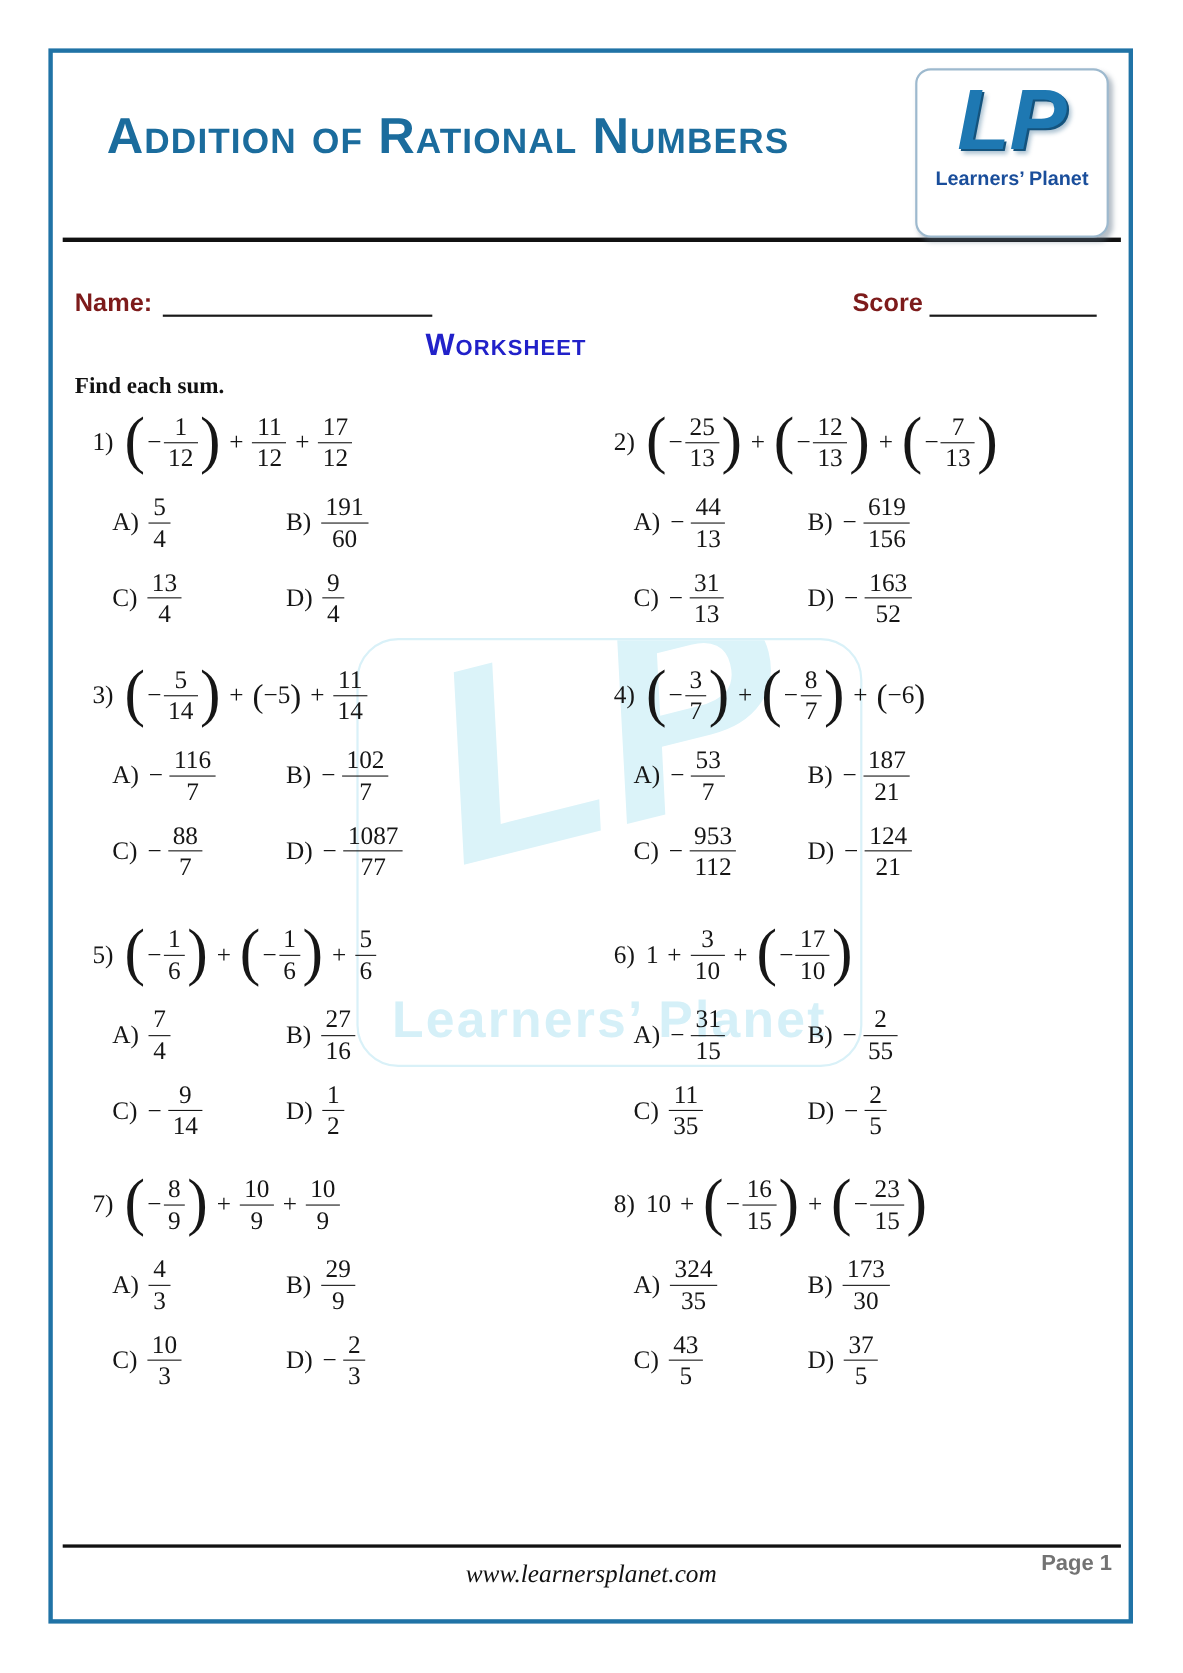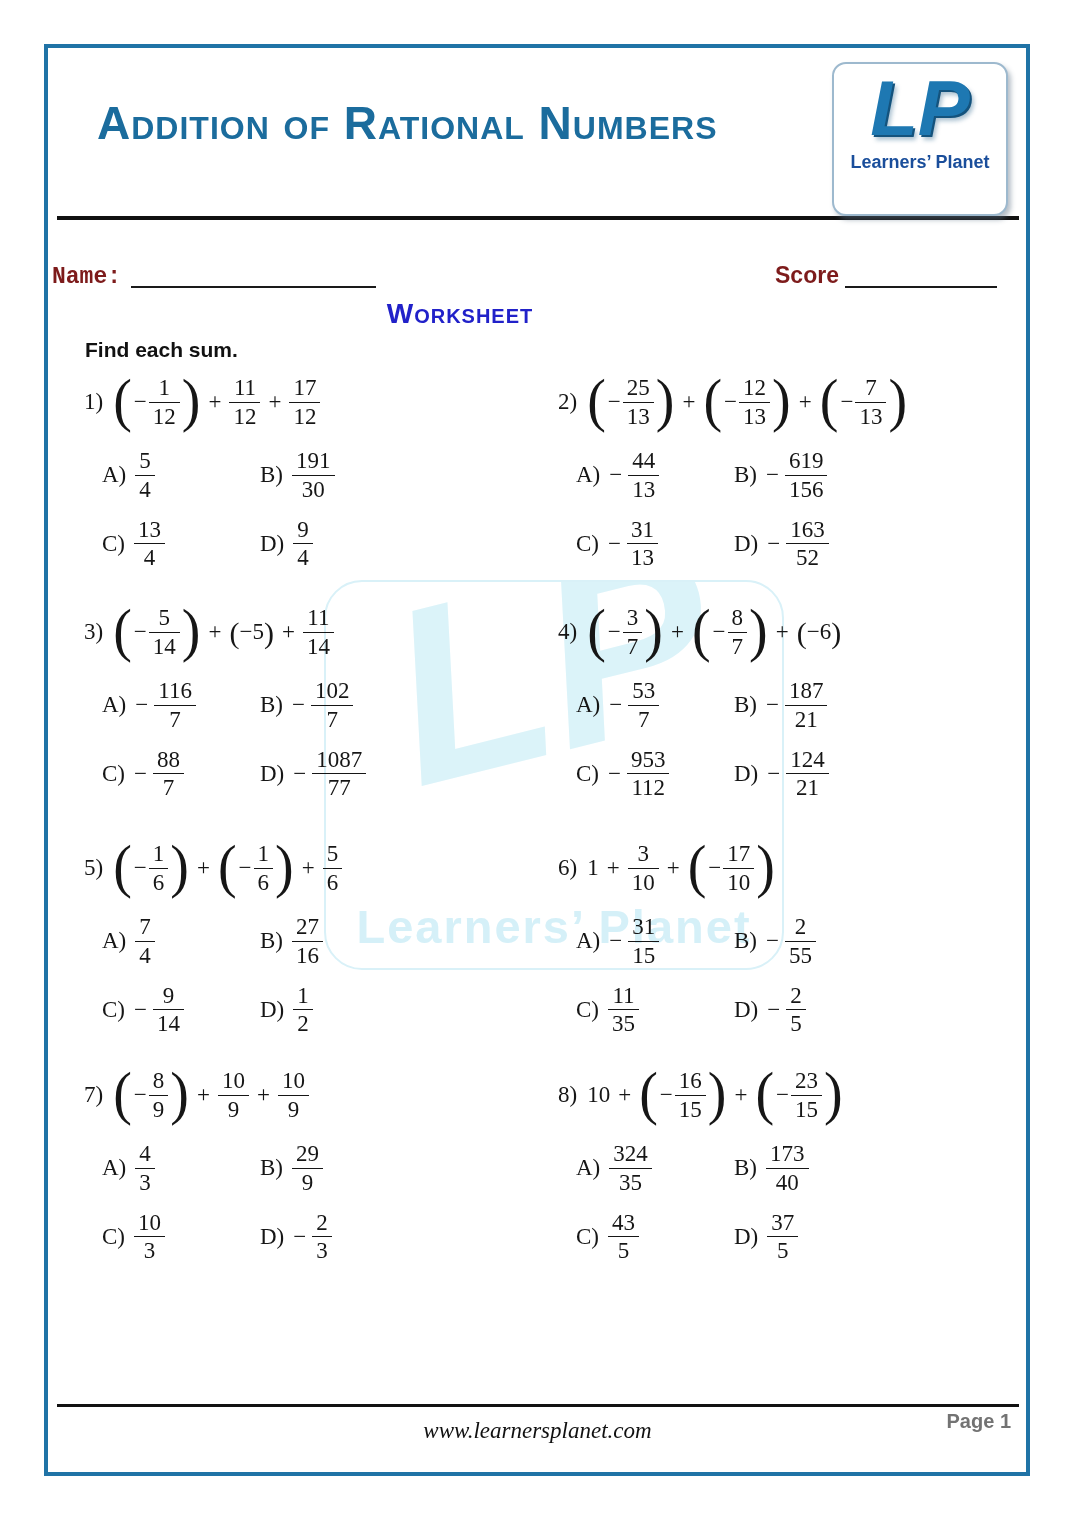"Name:" .g-name { font-family: Liberation Mono, monospace -> none; left: 52px -> 68px }
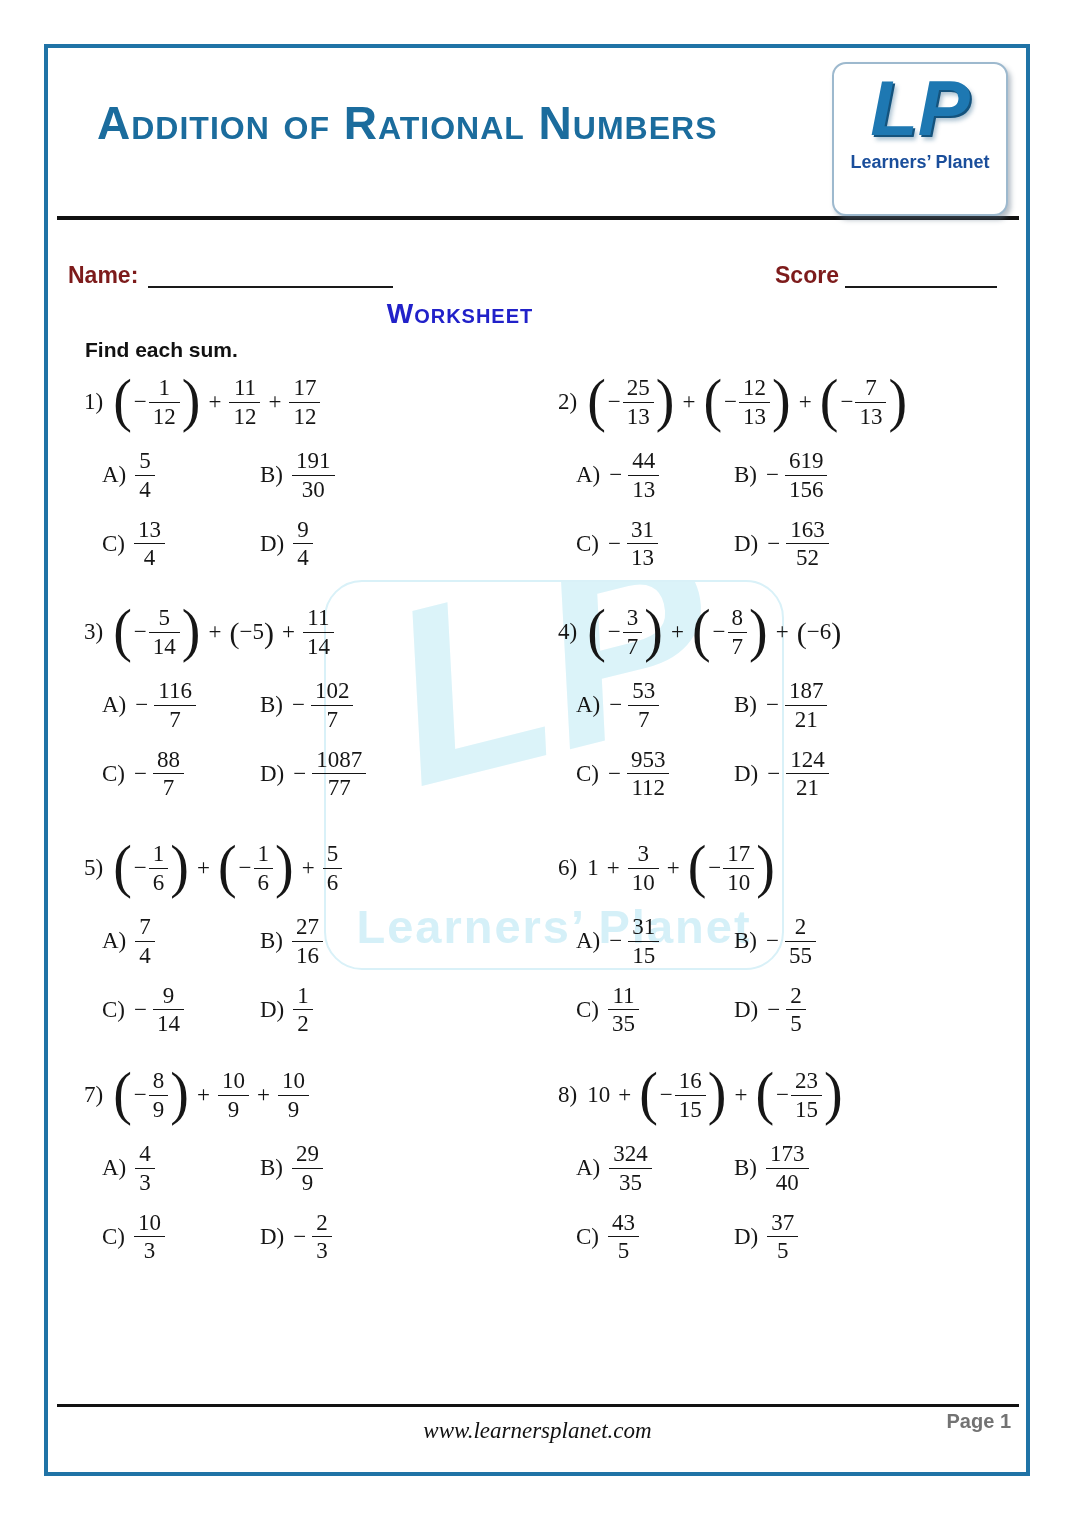"Find each sum." .instruction { font-family: Liberation Sans, sans-serif -> Liberation Serif, serif; left: 85px -> 68px }
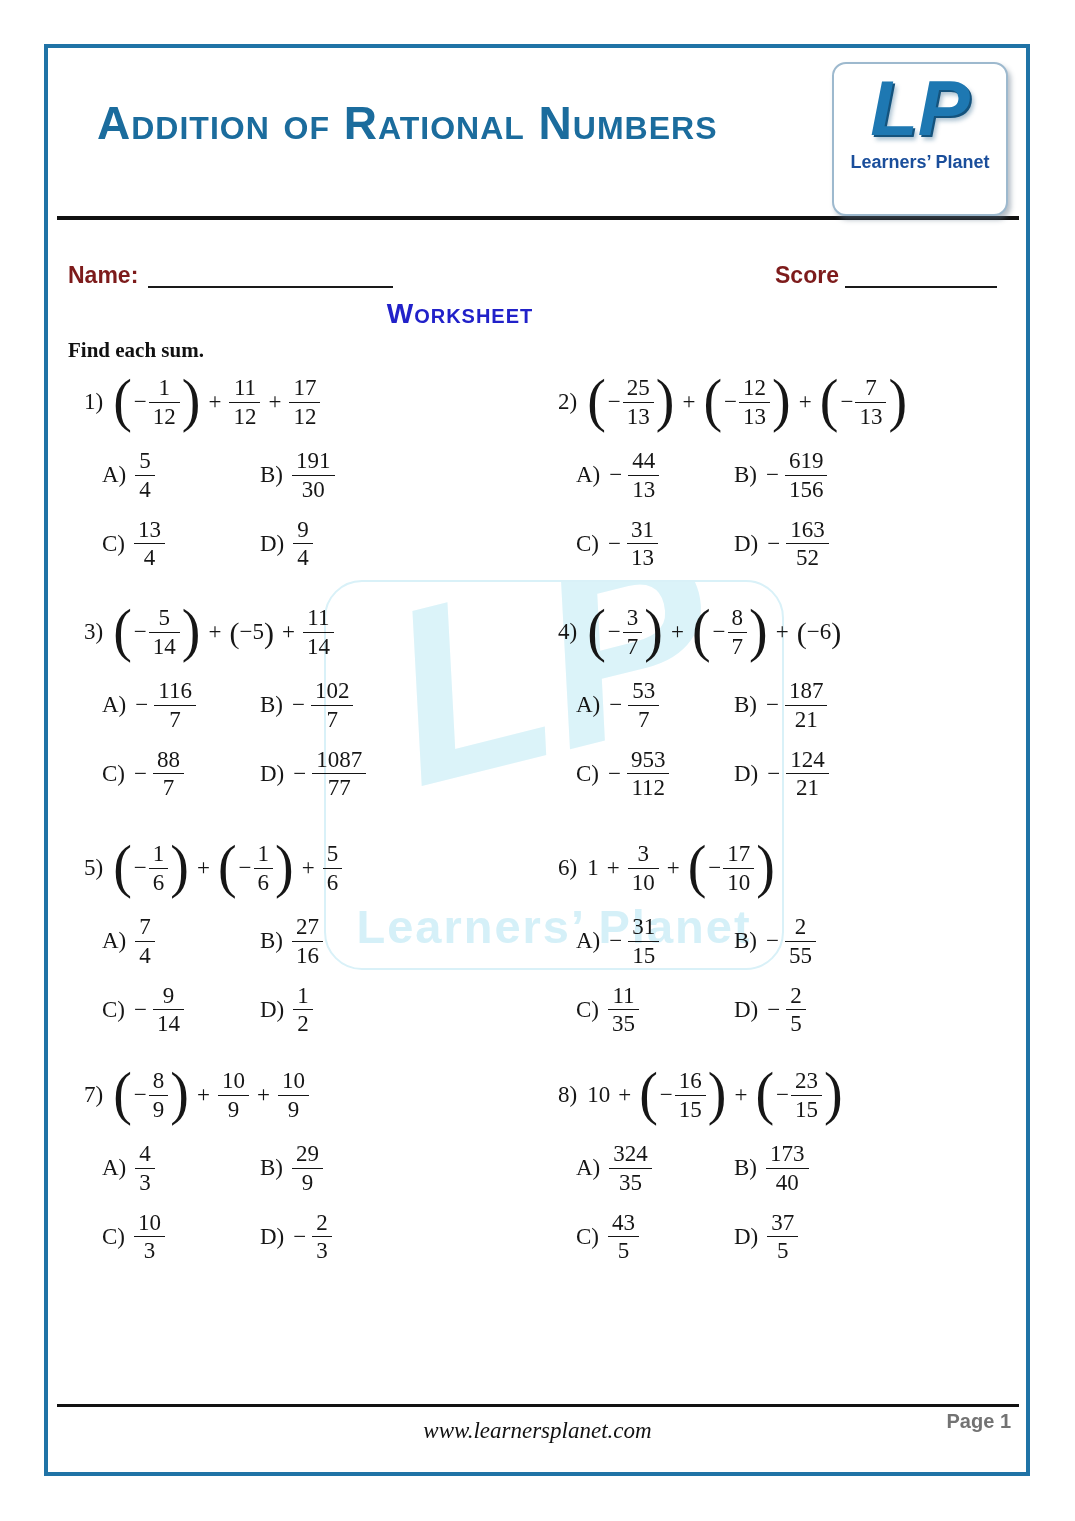"30" span.den { text: 30 -> 60 }
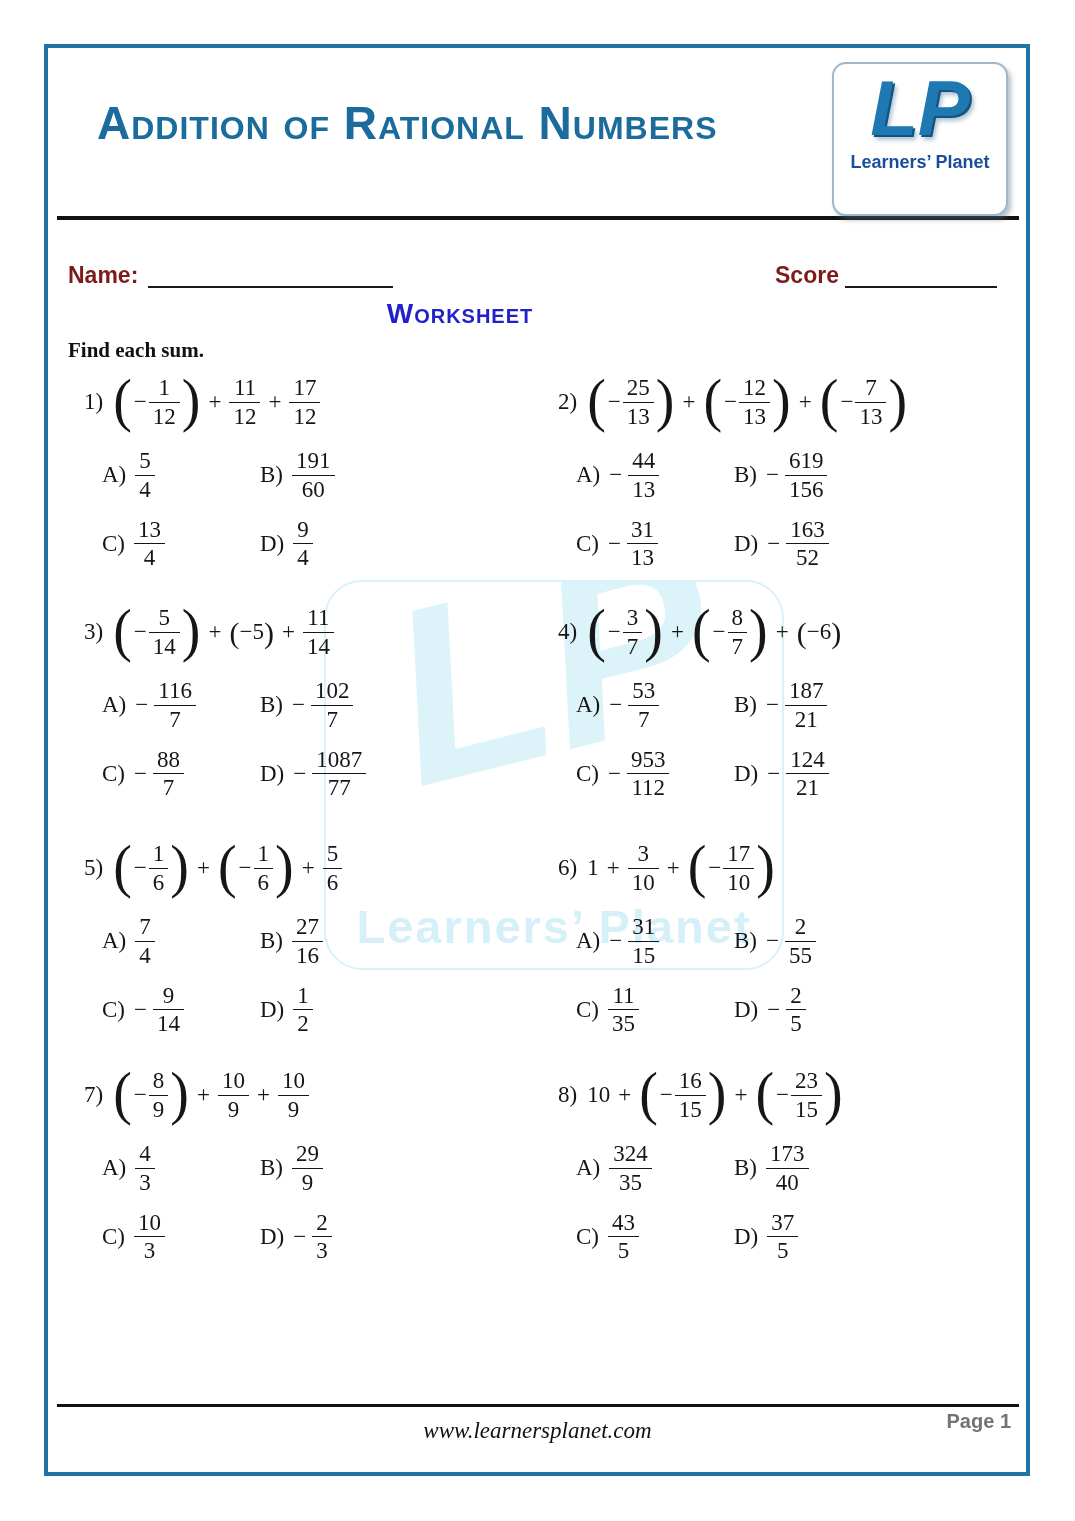"40" span.den { text: 40 -> 30 }
